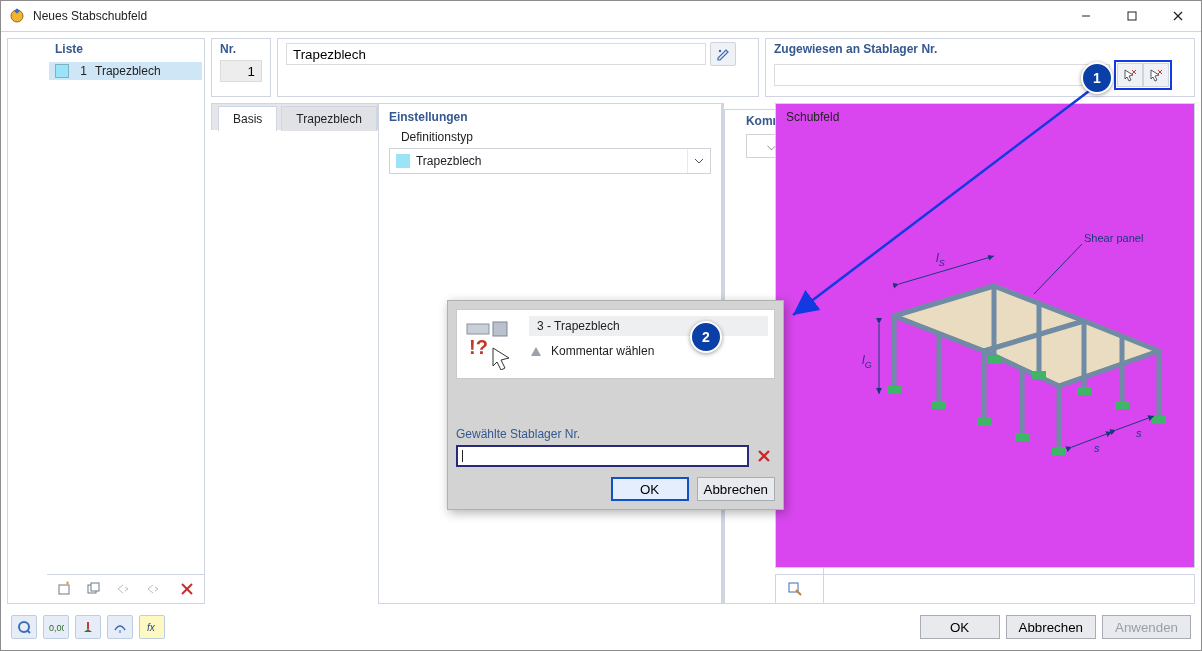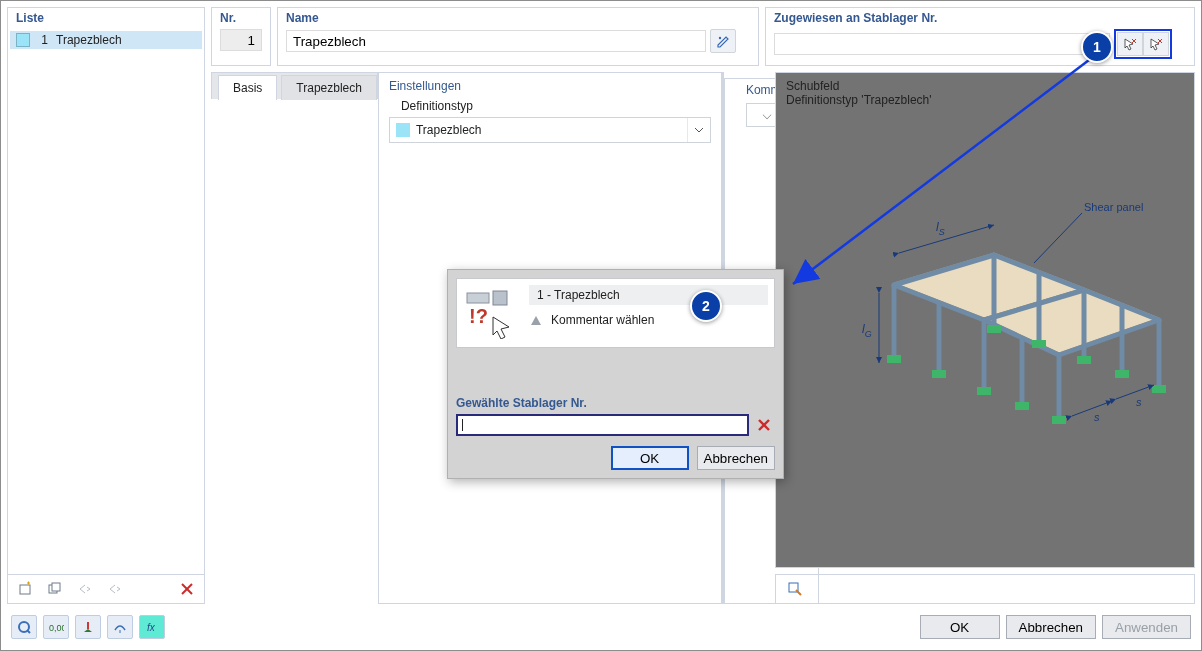"Neues Stabschubfeld" div.titlebar { html: none -> <div> <span> <svg> <circle></circle> <rect></rect> </svg> </span> <span>Neues Stabschubfeld</span> <span></span> <div> <svg> <line></line> </svg> </div> <div> <svg> <rect></rect> </svg> </div> <div> <svg> <line></line> <line></line> </svg> </div> </div> }
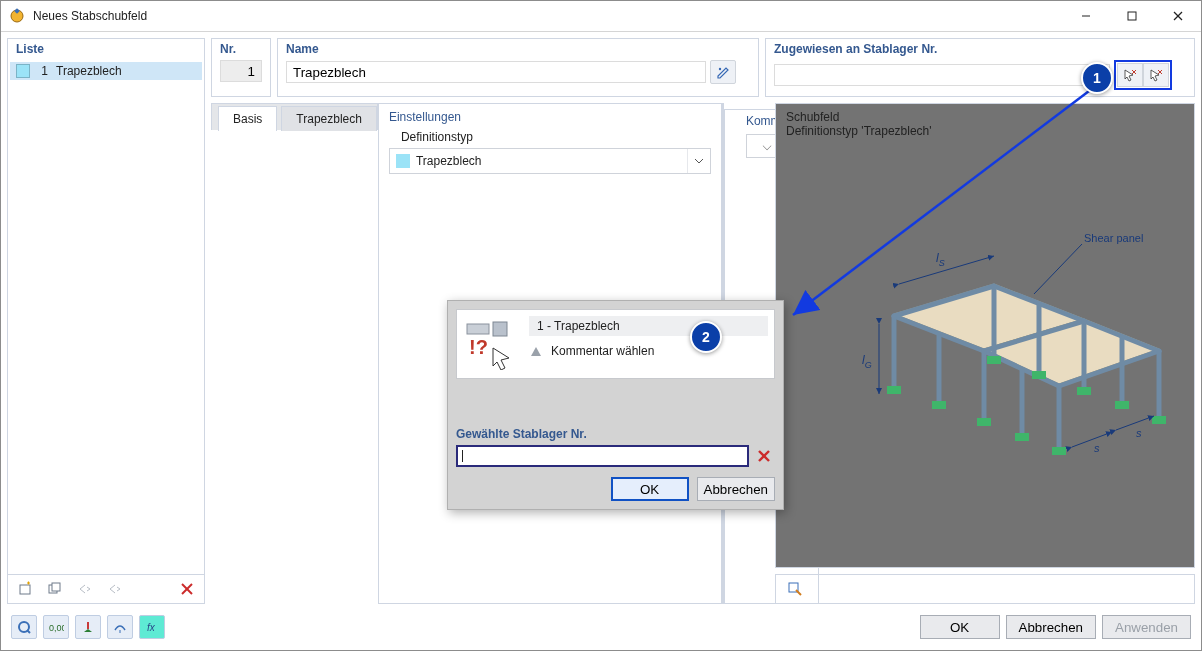"Liste" .list-panel { padding-left: none -> 39px }
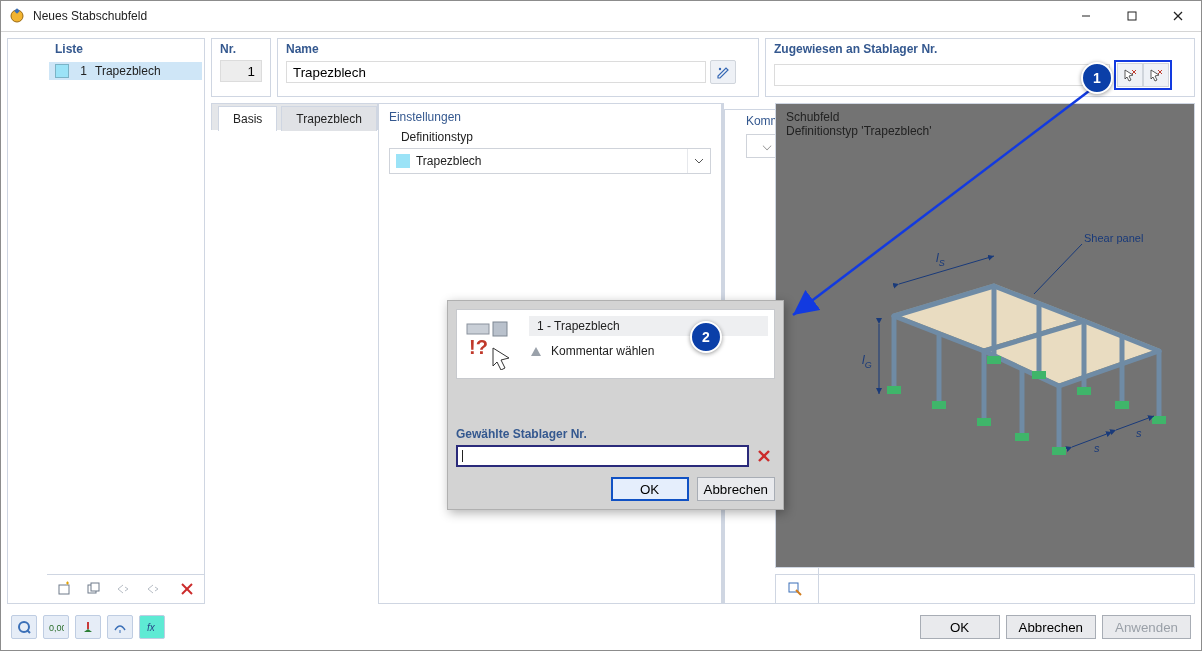"Name" div.panel-head { html: <div>Name</div> -> none }
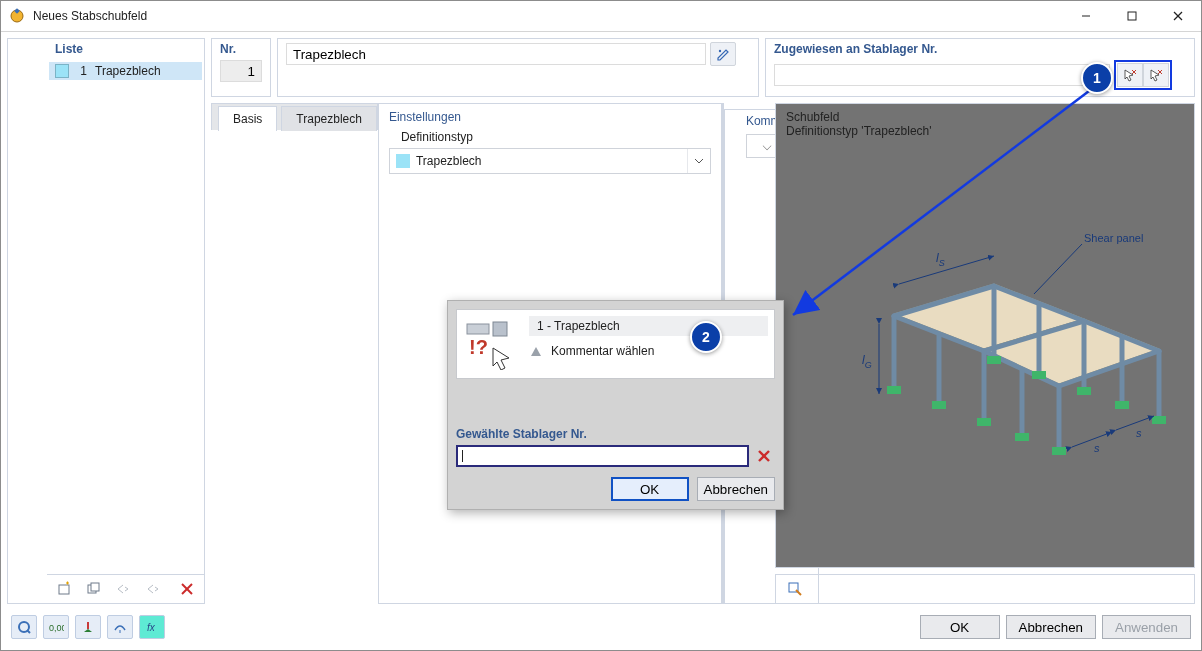"Einstellungen" .section-heading { font-weight: 400 -> 700 }
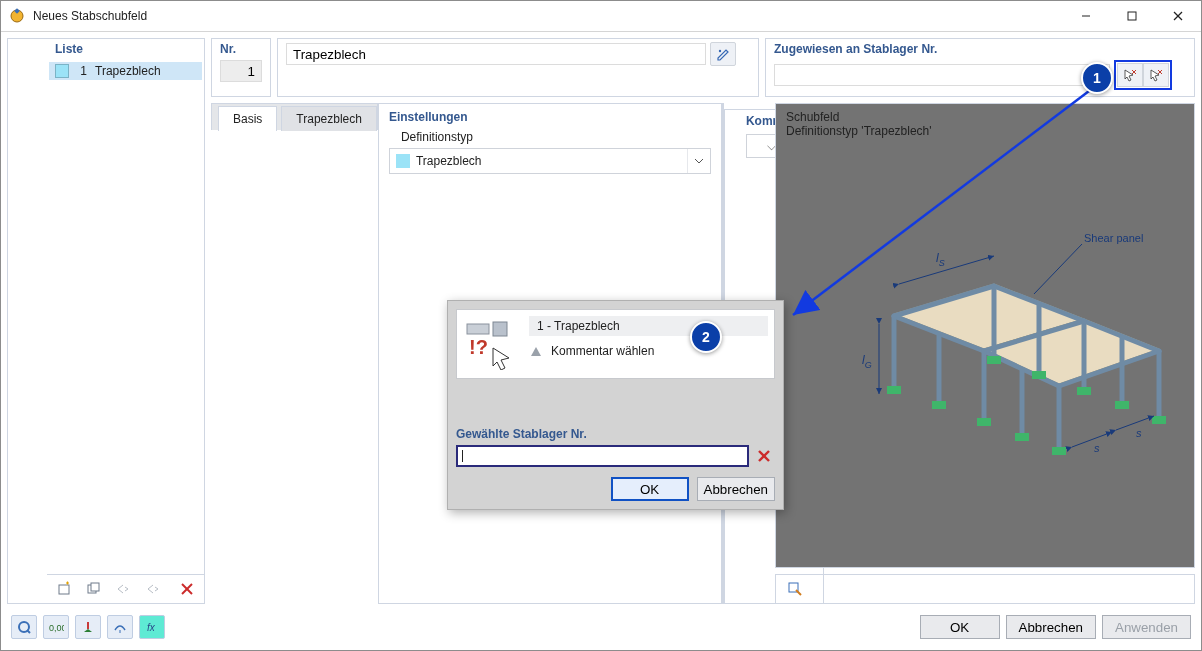"Schubfeld" .schubfeld-panel { background: #737373 -> #d946ef }
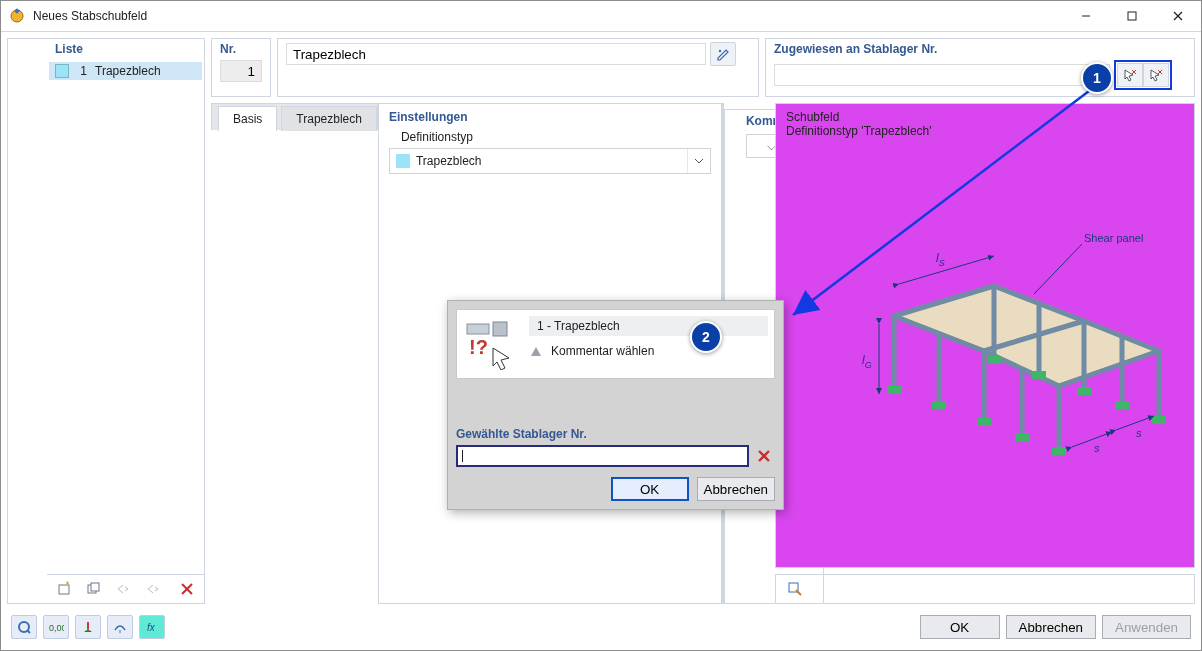"Definitionstyp 'Trapezblech'" div { html: <div>Definitionstyp 'Trapezblech'</div> -> none }
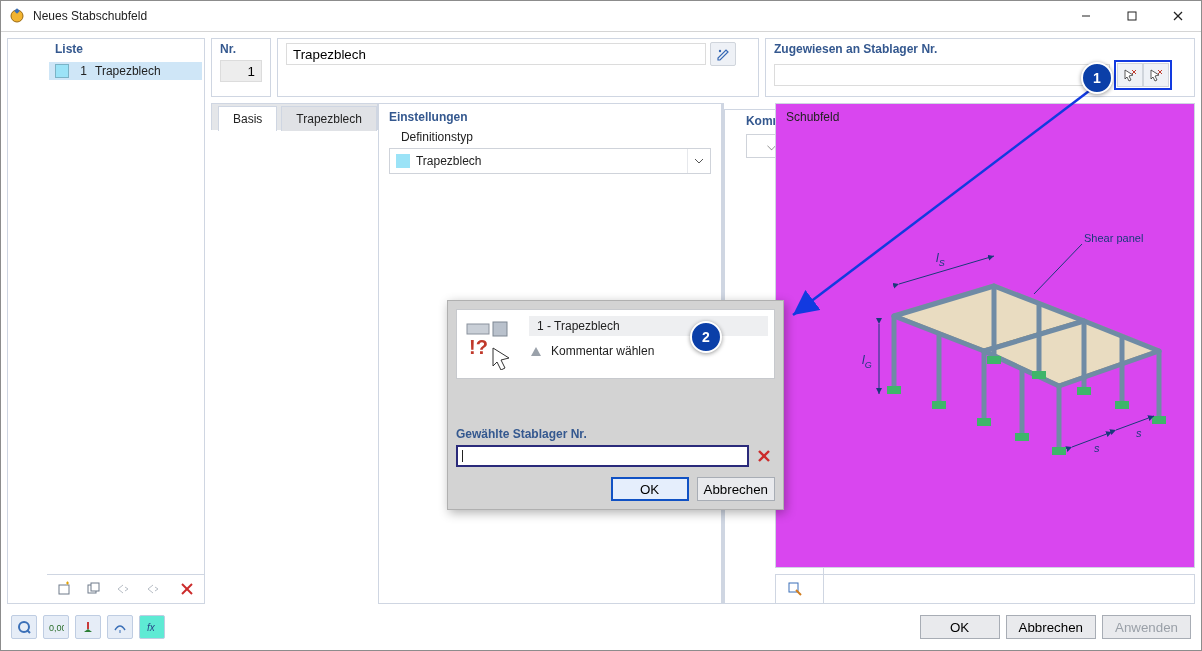"1 - Trapezblech" div.dlg-item { text: 1 -> 3 }
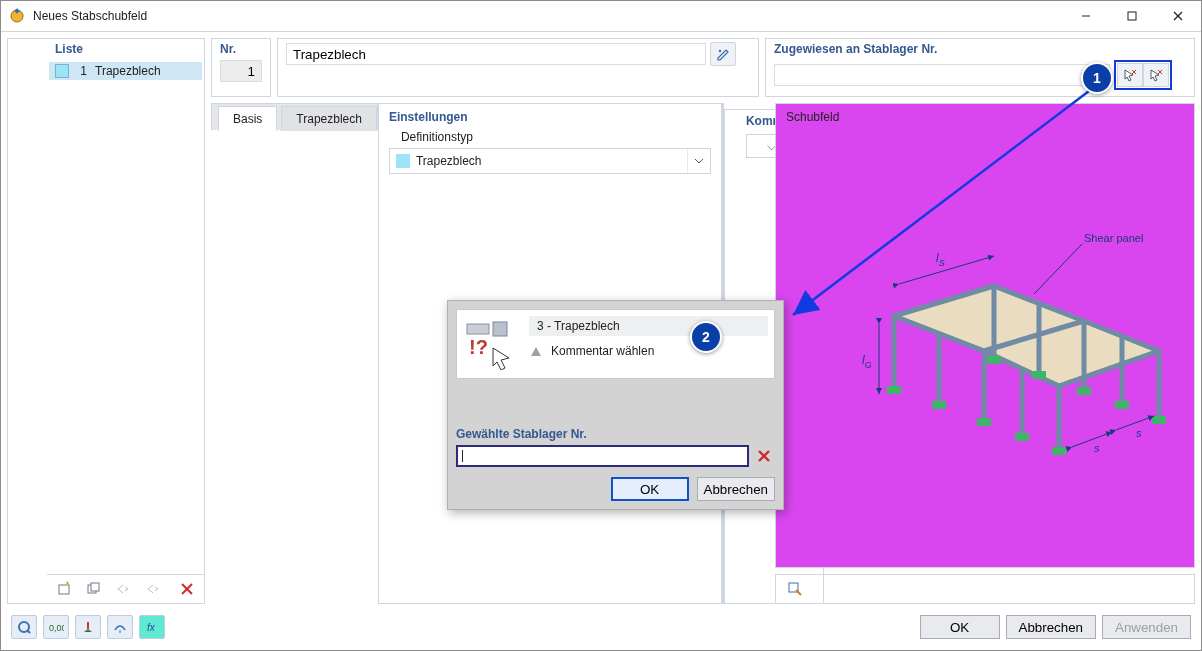"Gewählte Stablager Nr." .dlg-label { font-weight: 700 -> 400 }
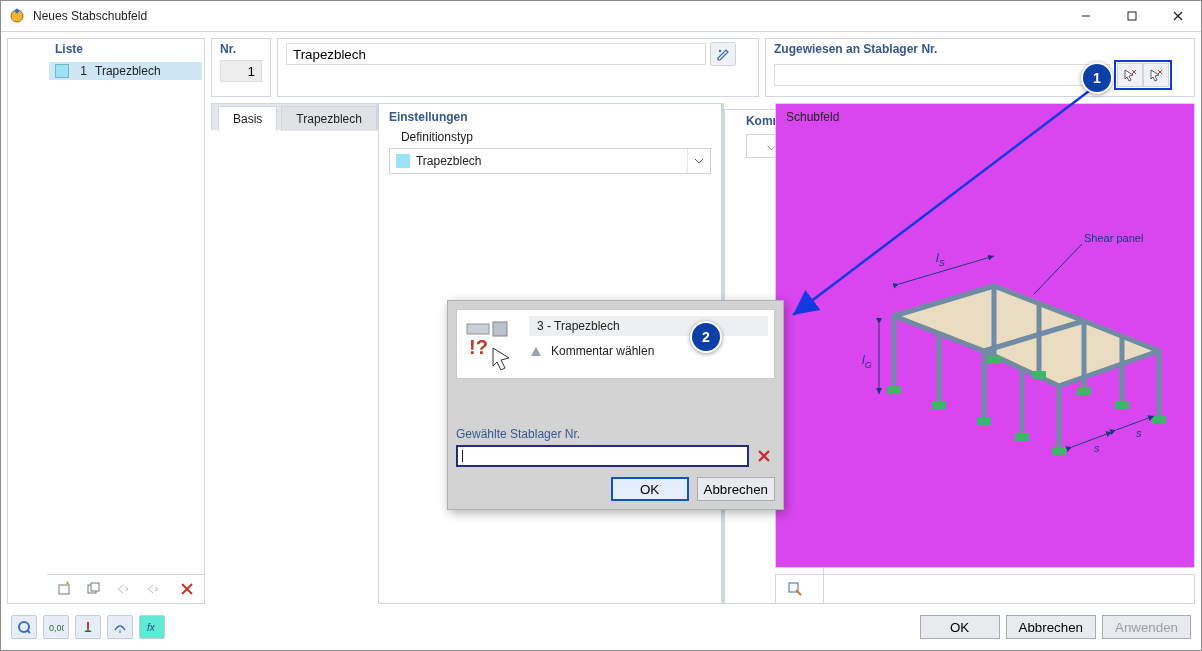"fx" div.tbtn { background: #5eead4 -> #fef9c3 }
